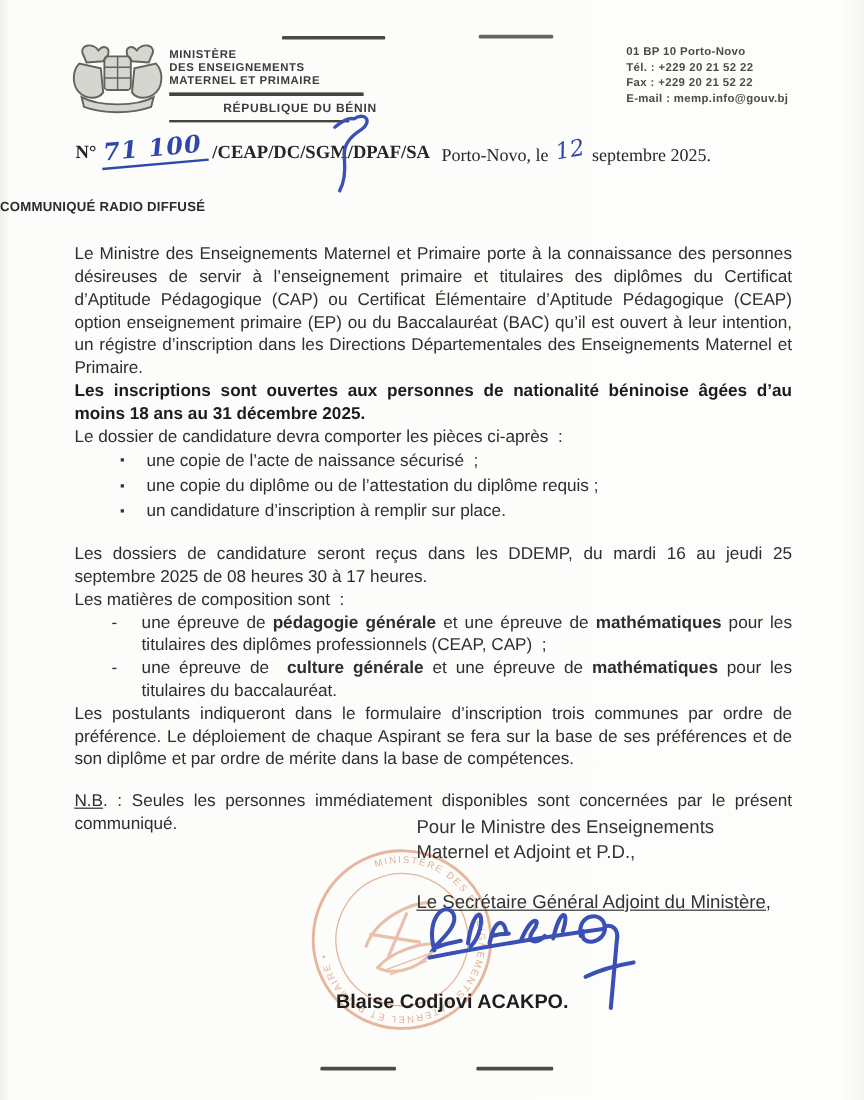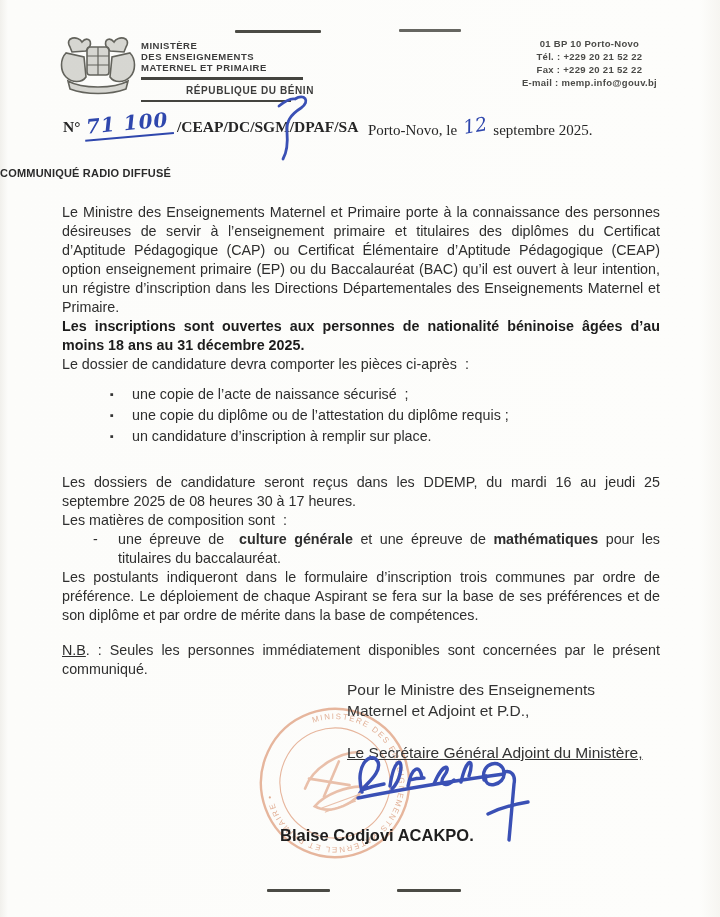"01 BP 10 Porto-Novo" .contact { text-align: center -> left }
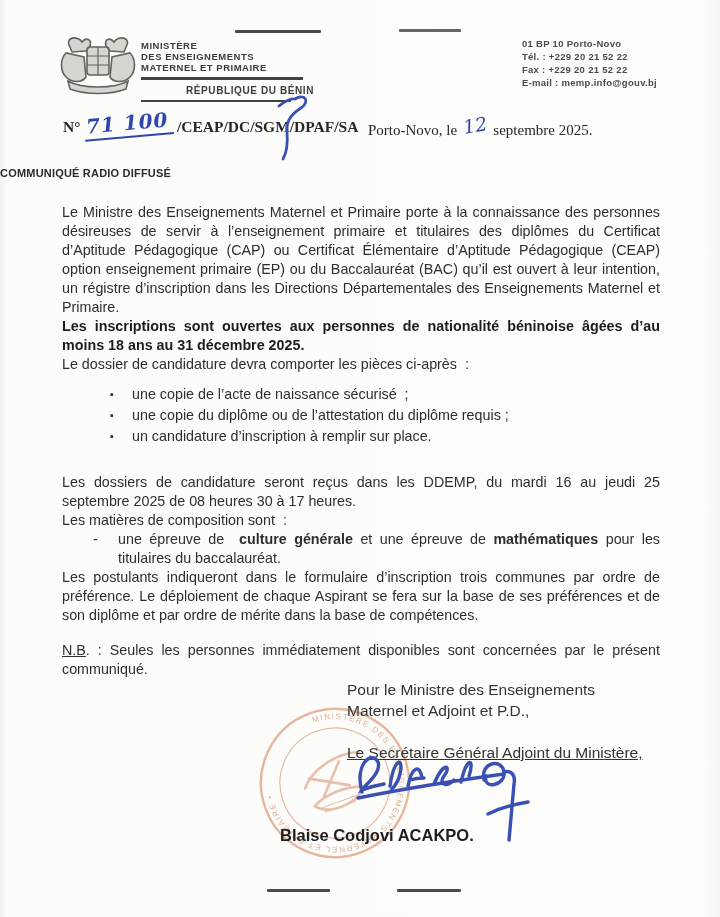"une copie de l’acte de" ul.squares { margin: 10px -> 0 }
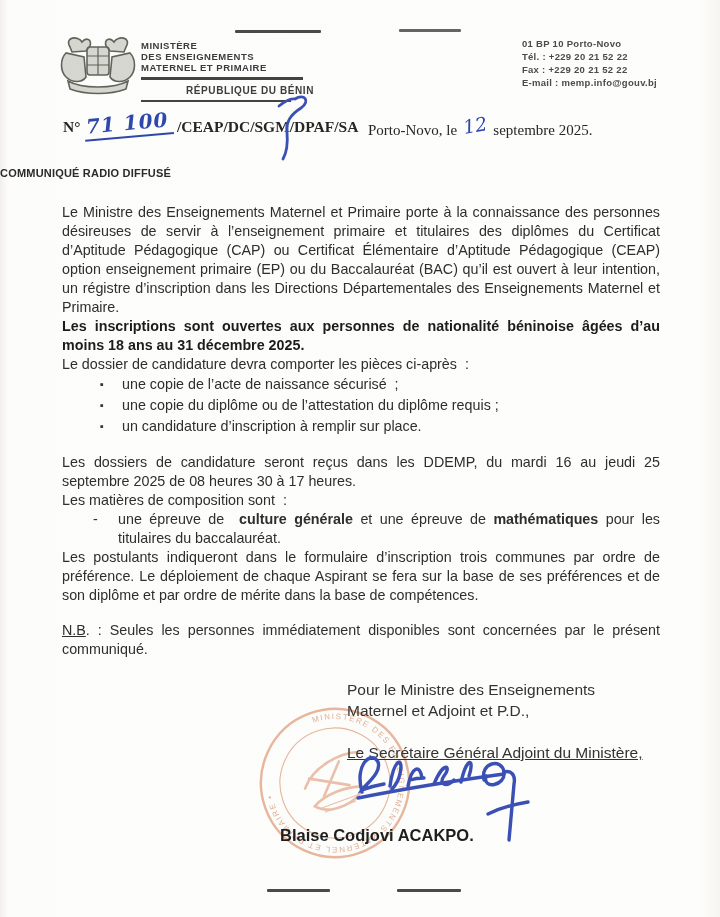"une épreuve de pédagogie générale" li { html: none -> <li><span>une épreuve de </span><b>pédagogie générale</b><span> et une épreuve de </span><b>mathématiques</b><span> pour les titulaires des diplômes professionnels (CEAP, CAP)&nbsp;&nbsp;;</span></li> }
